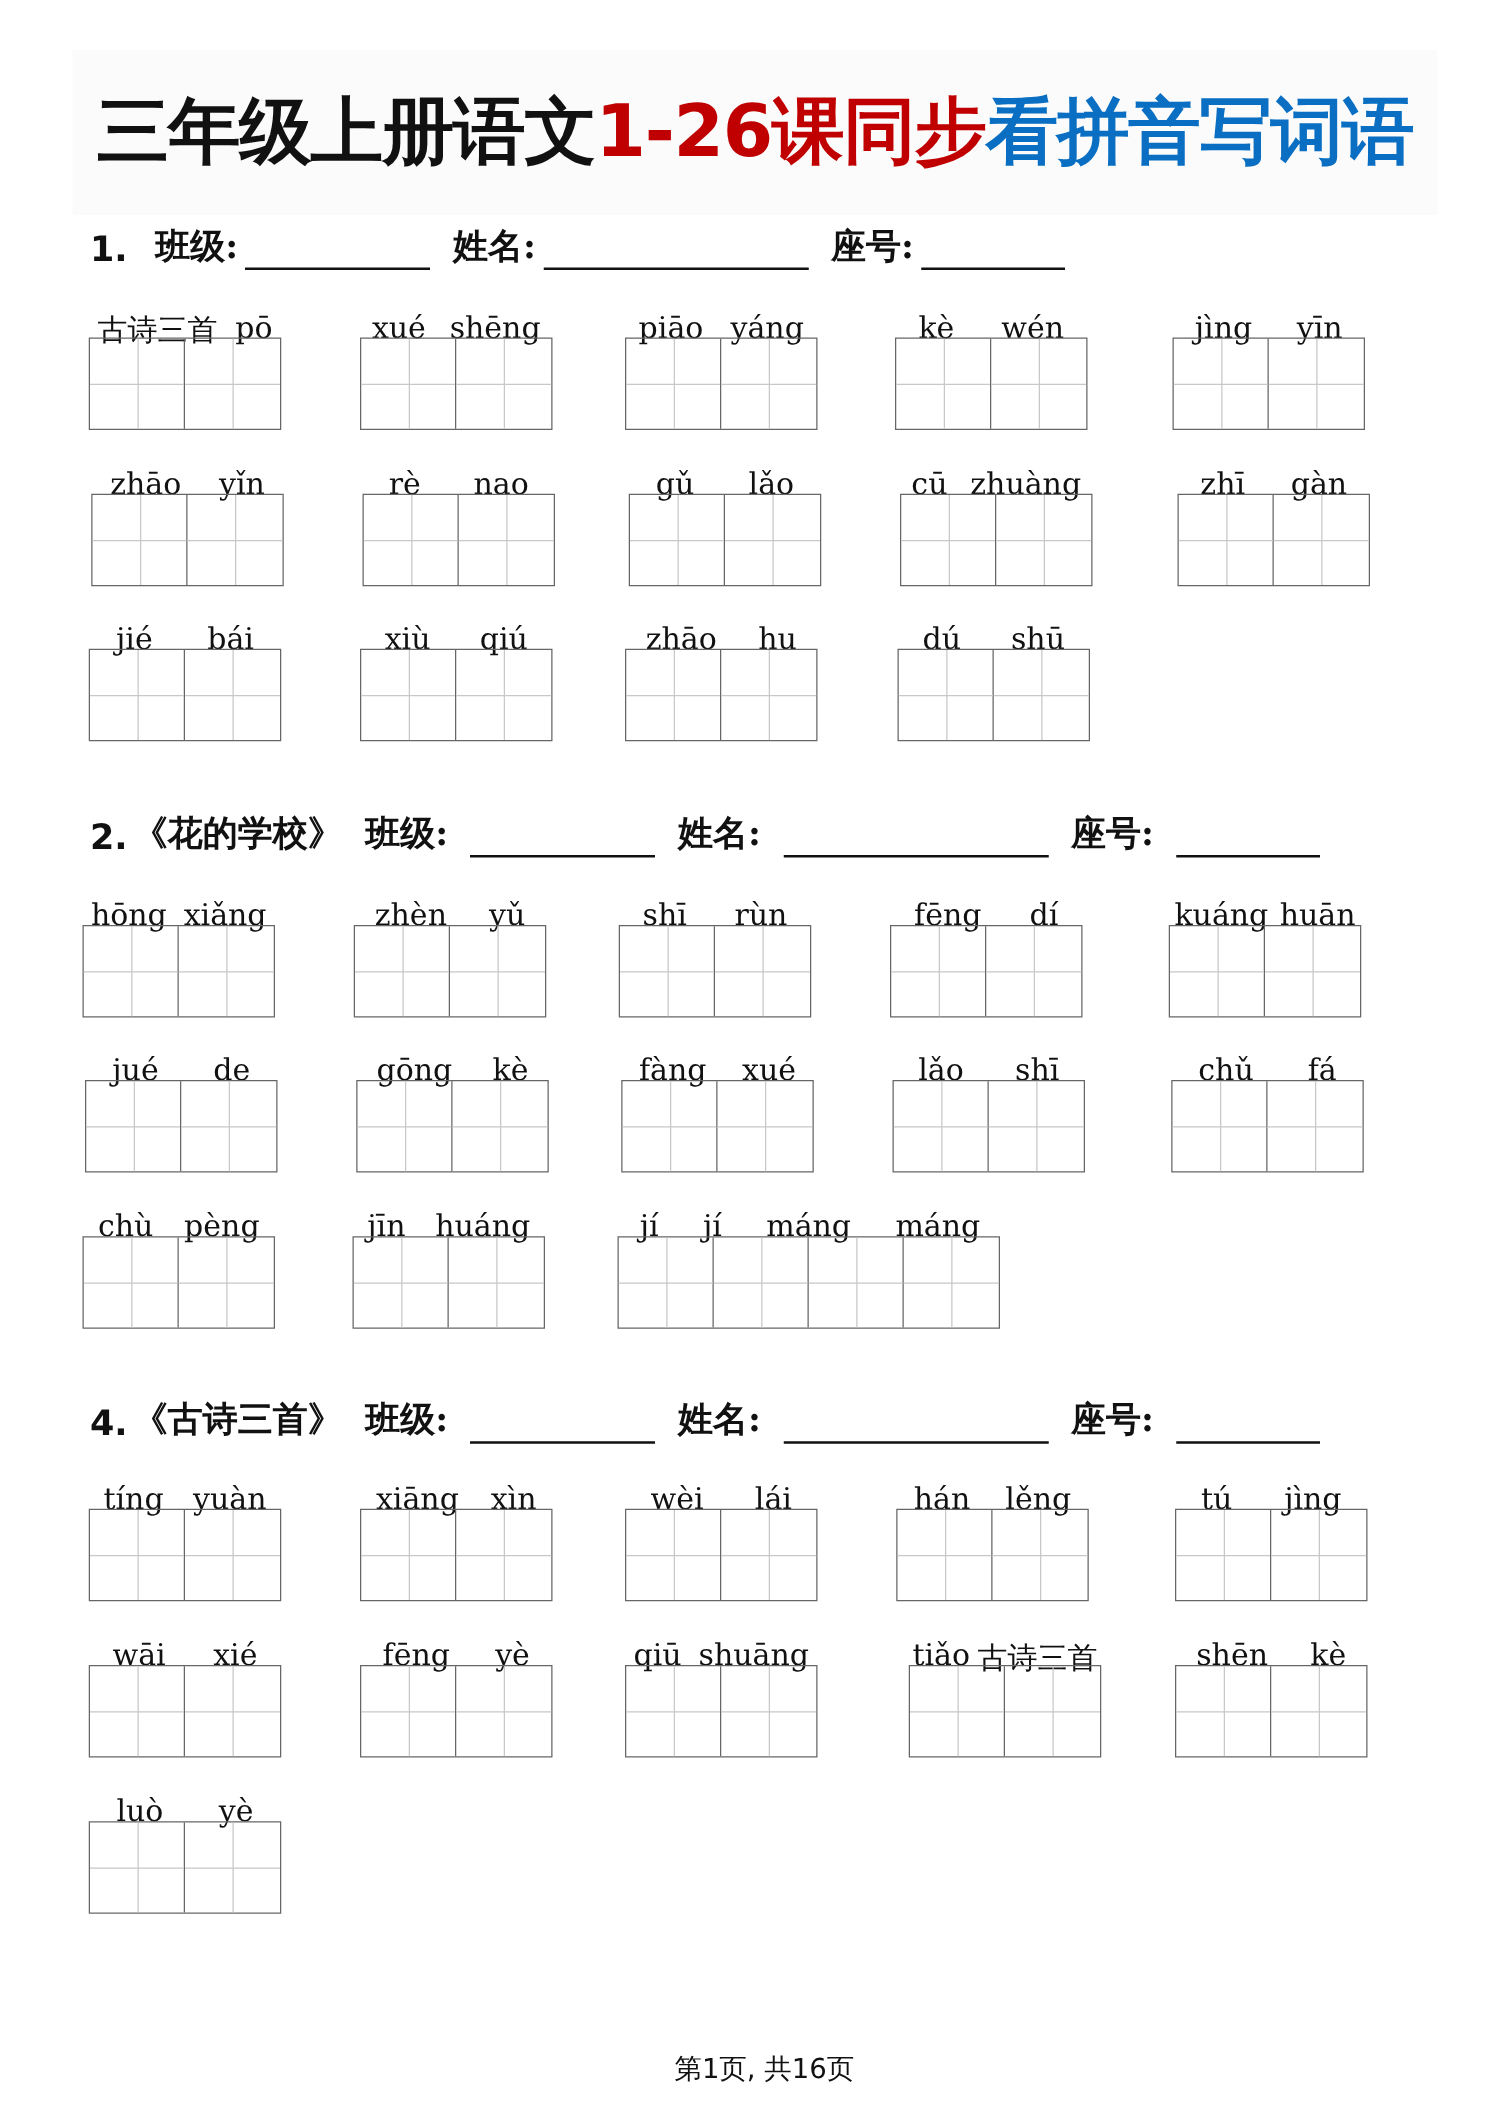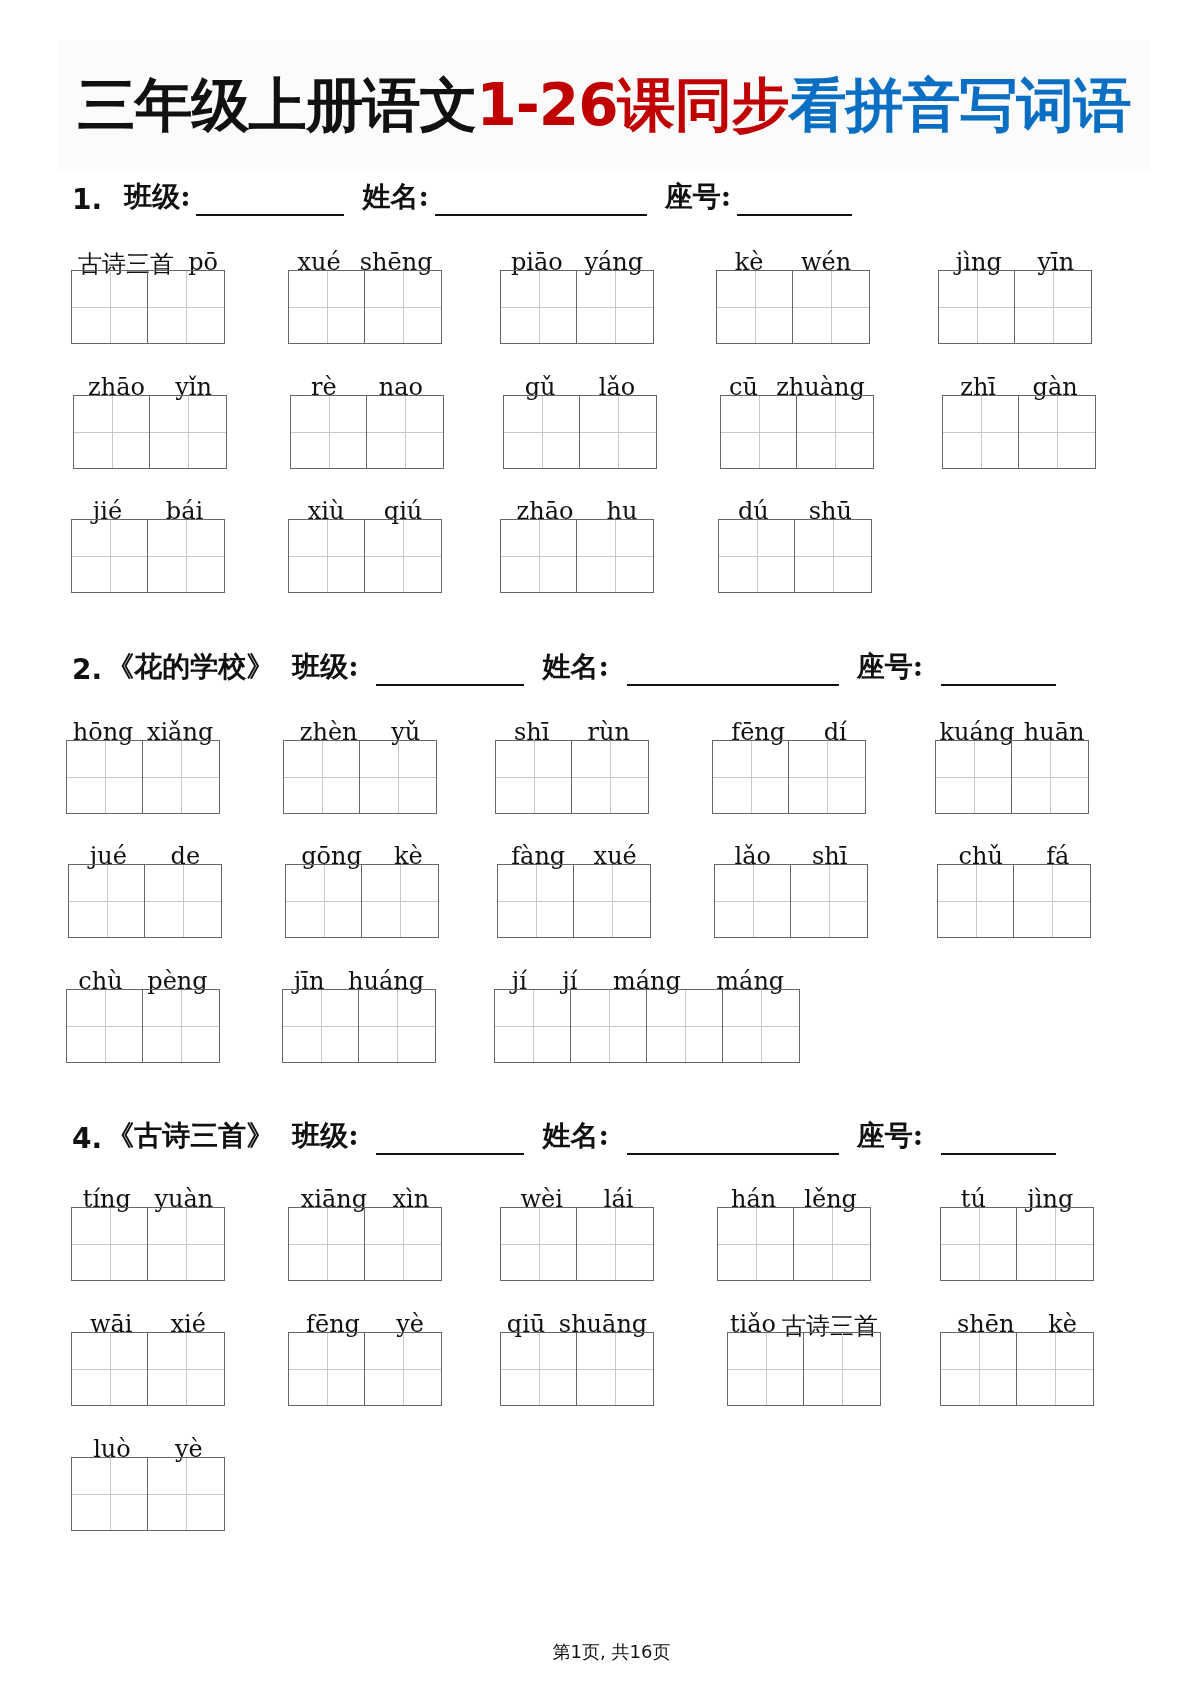"第1页, 共16页" .footer { font-size: 18px -> 22px }
